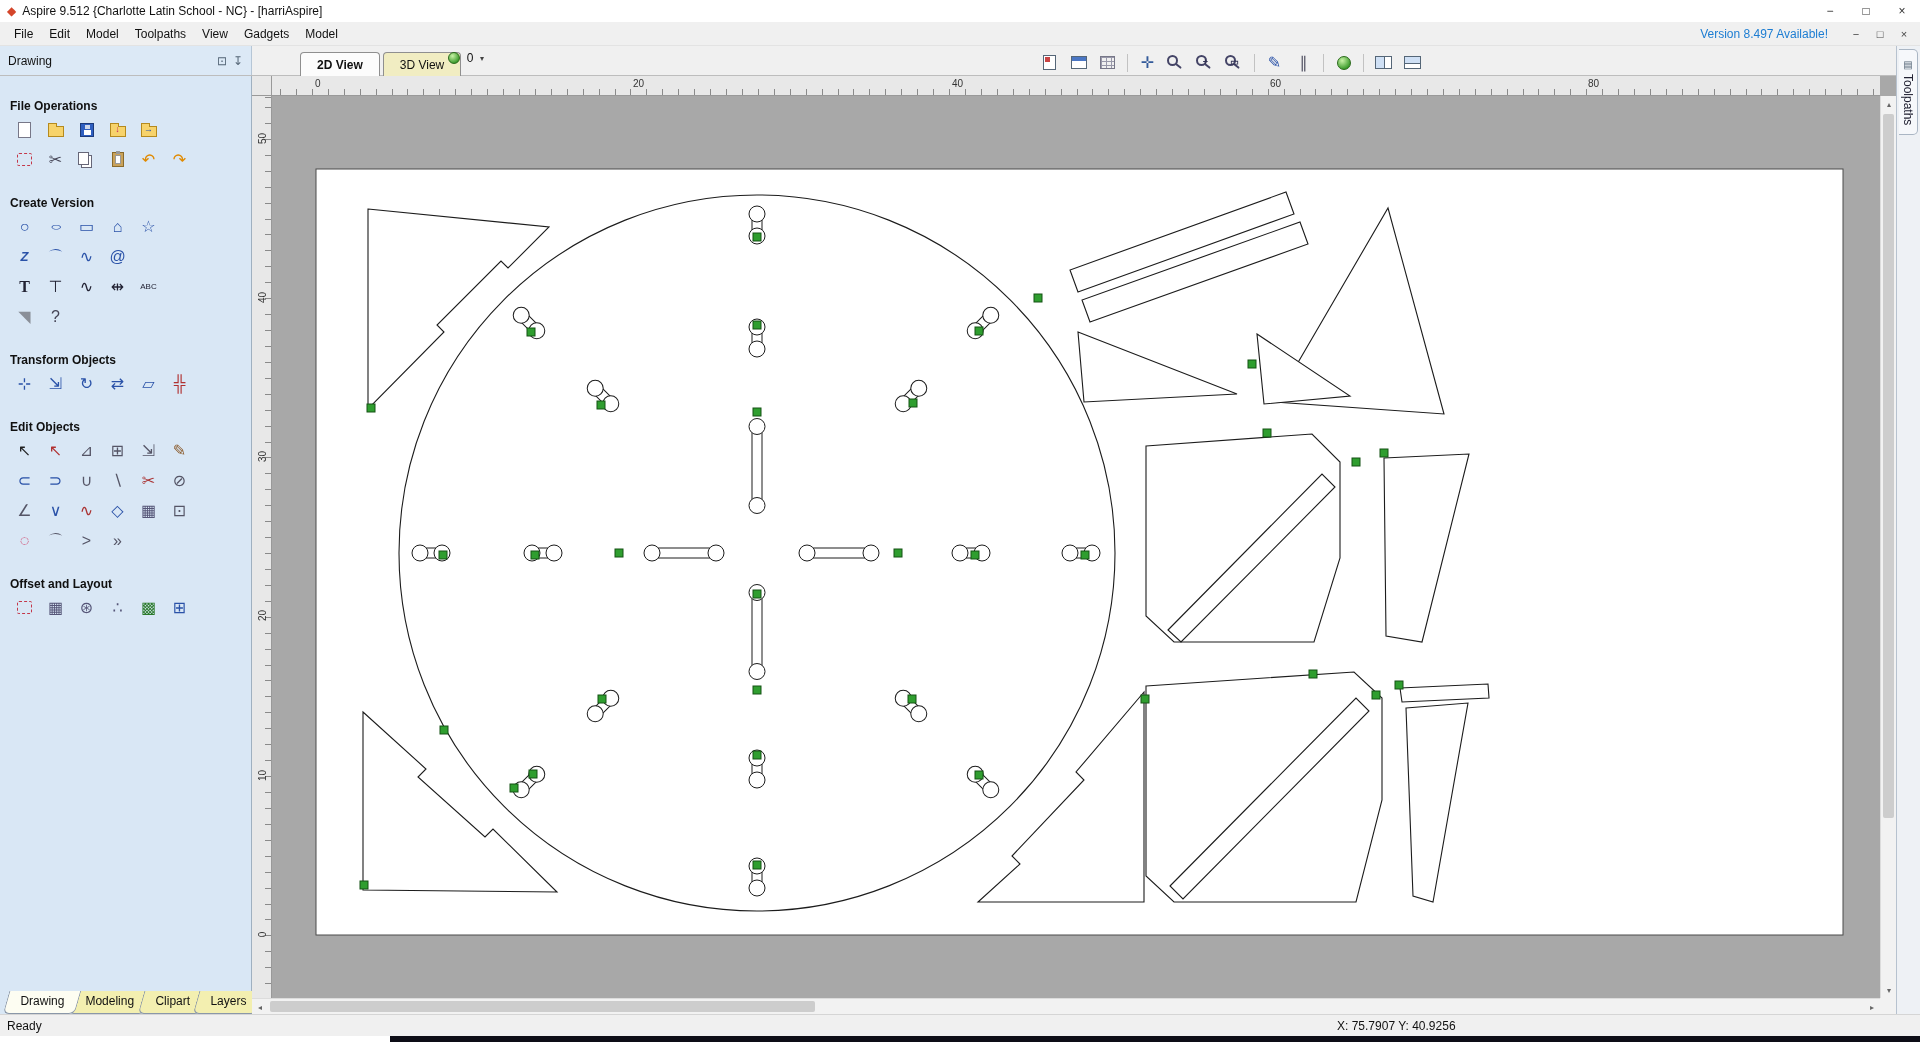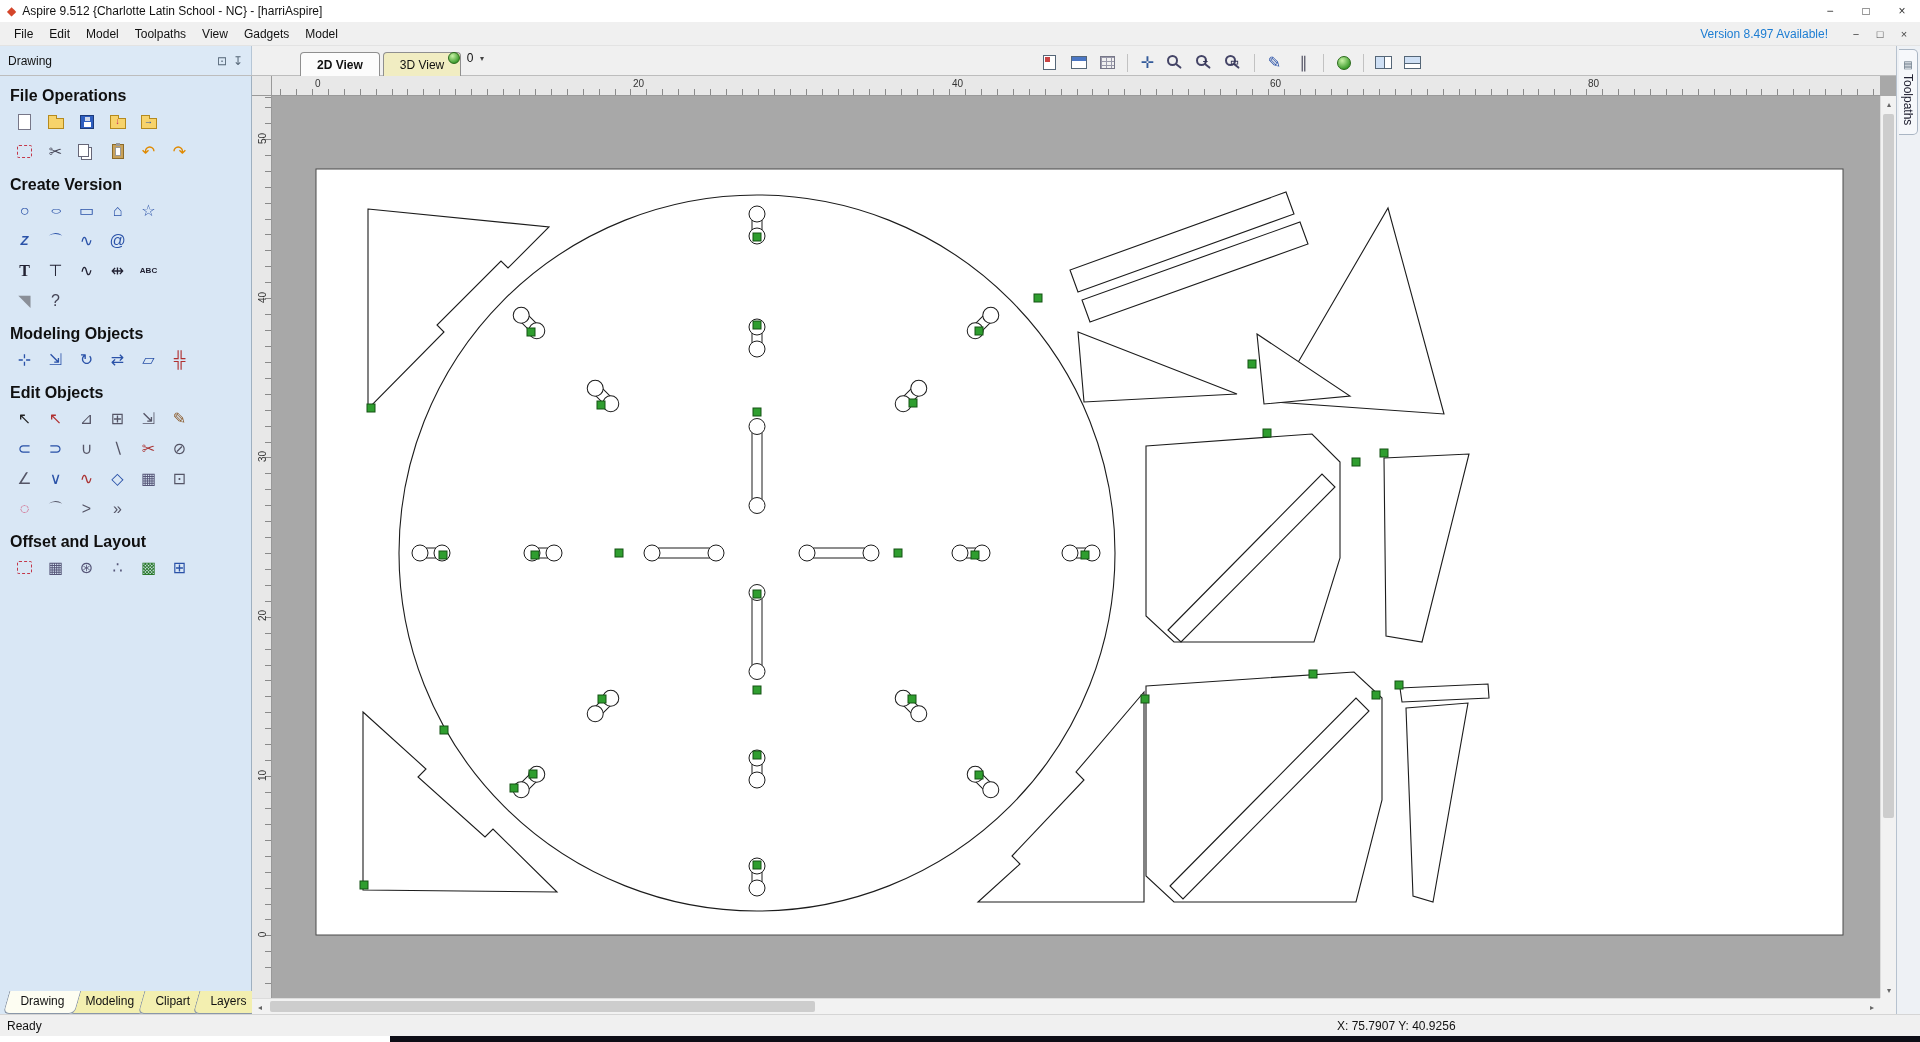"File Operations" .sec-title { font-size: 16px -> 12px; margin: 11px 0 3px 10px -> 23px 0 3px 10px }
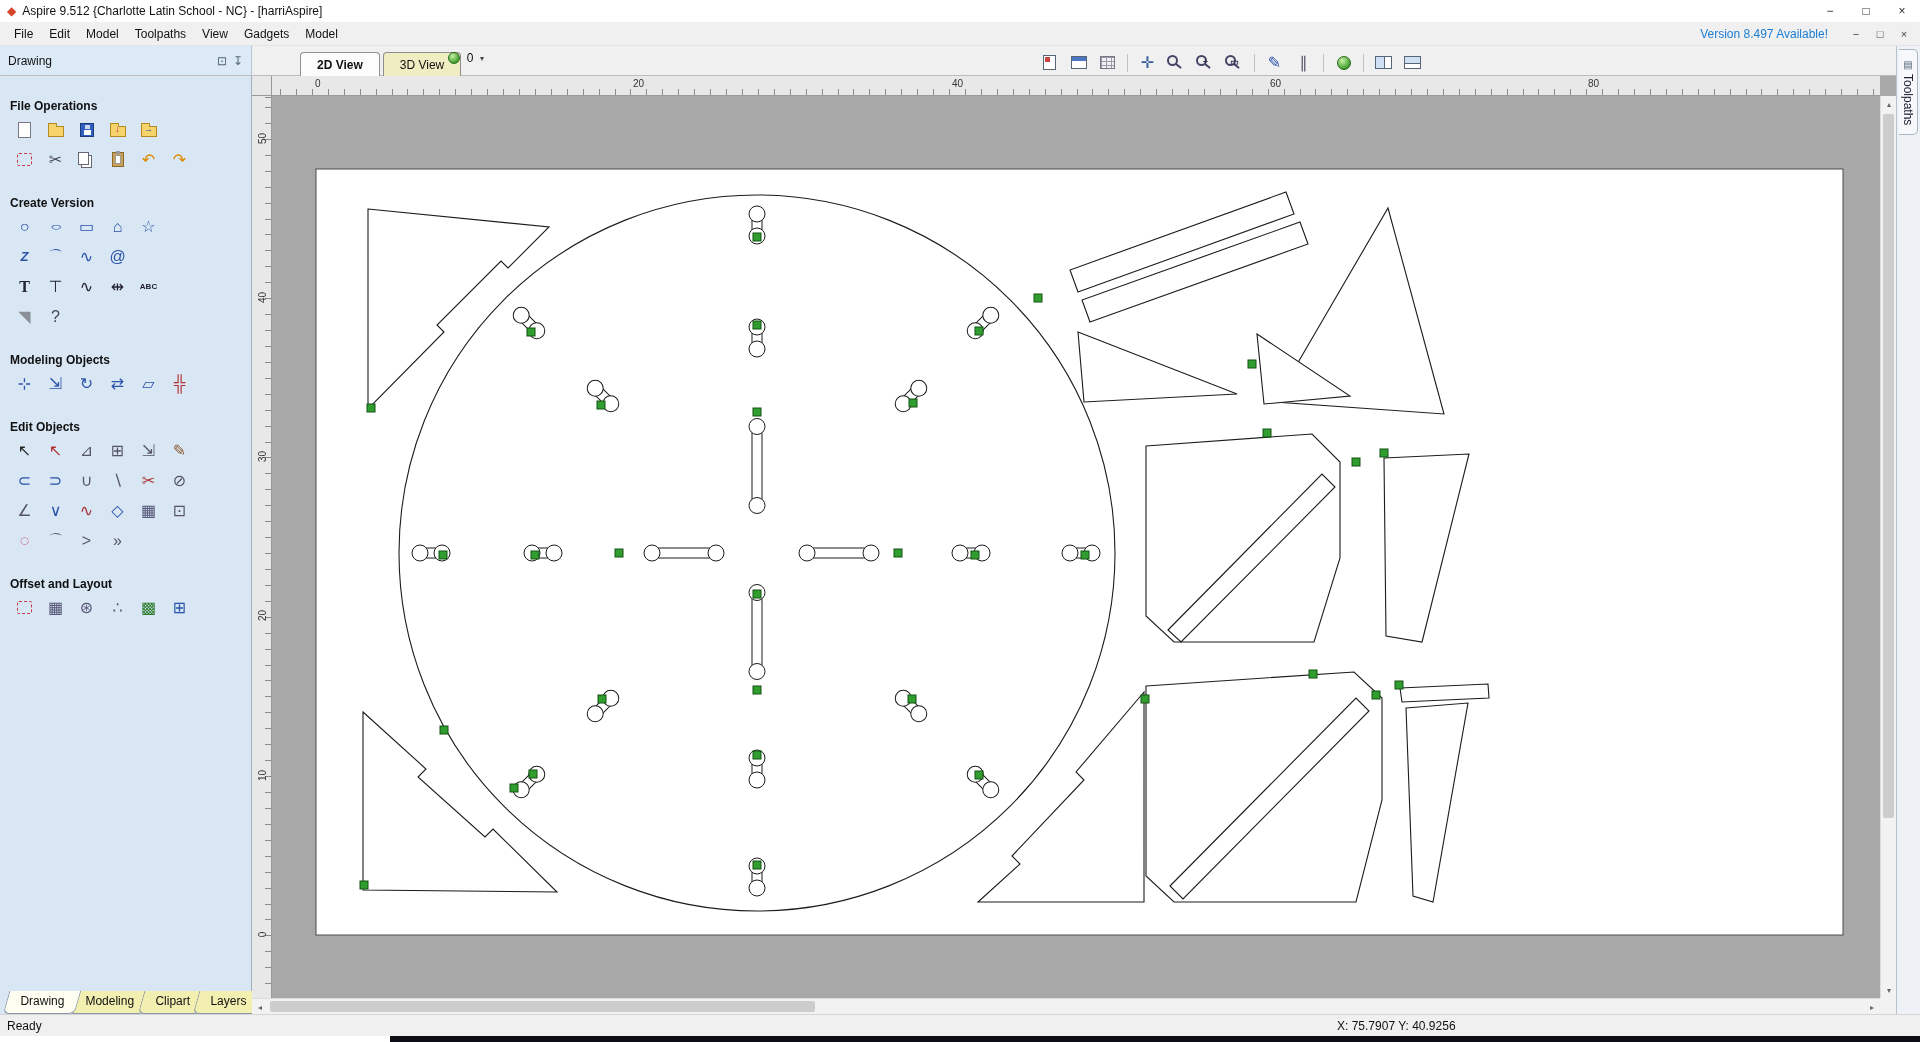"ABC" .g-small { font-weight: bold -> normal }
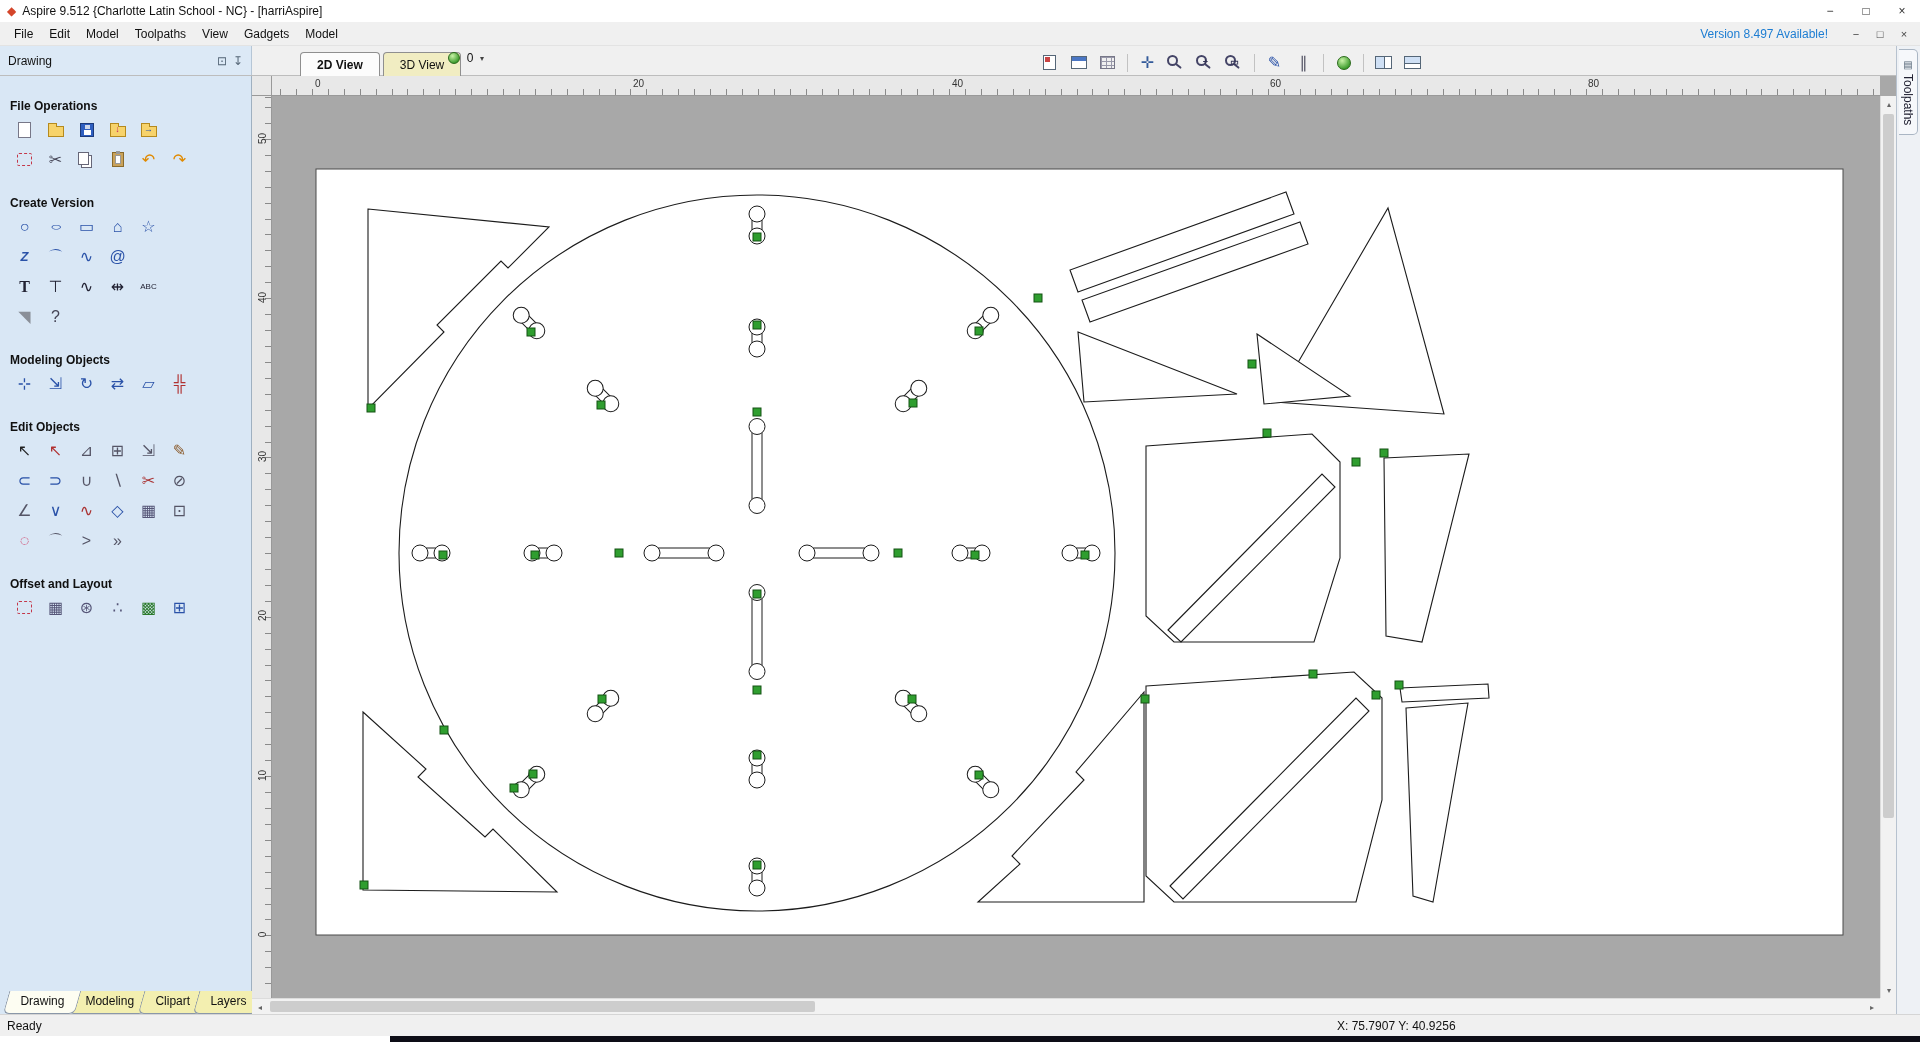"Modeling Objects" div.sec-title { text: Modeling -> Transform }
